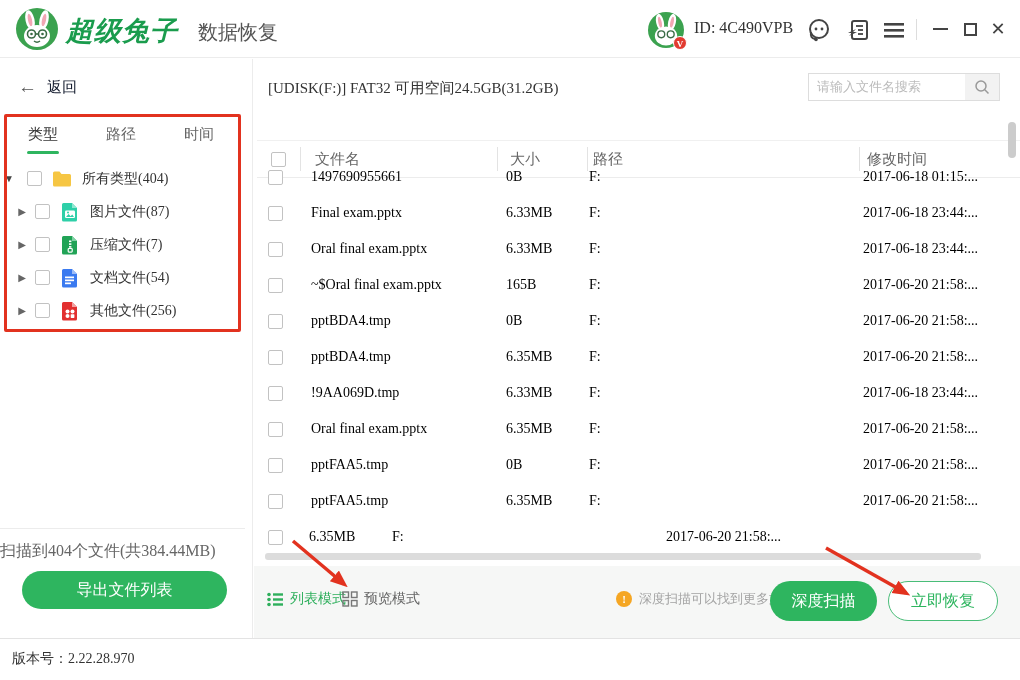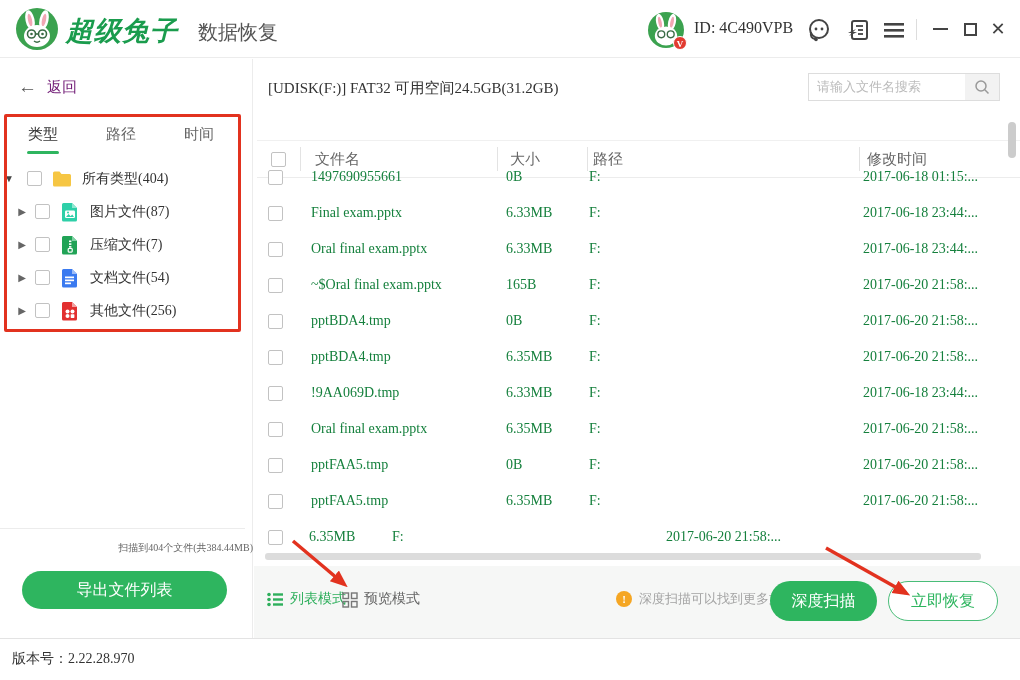"返回" .back-label { color: #701a75 -> #0f172a }
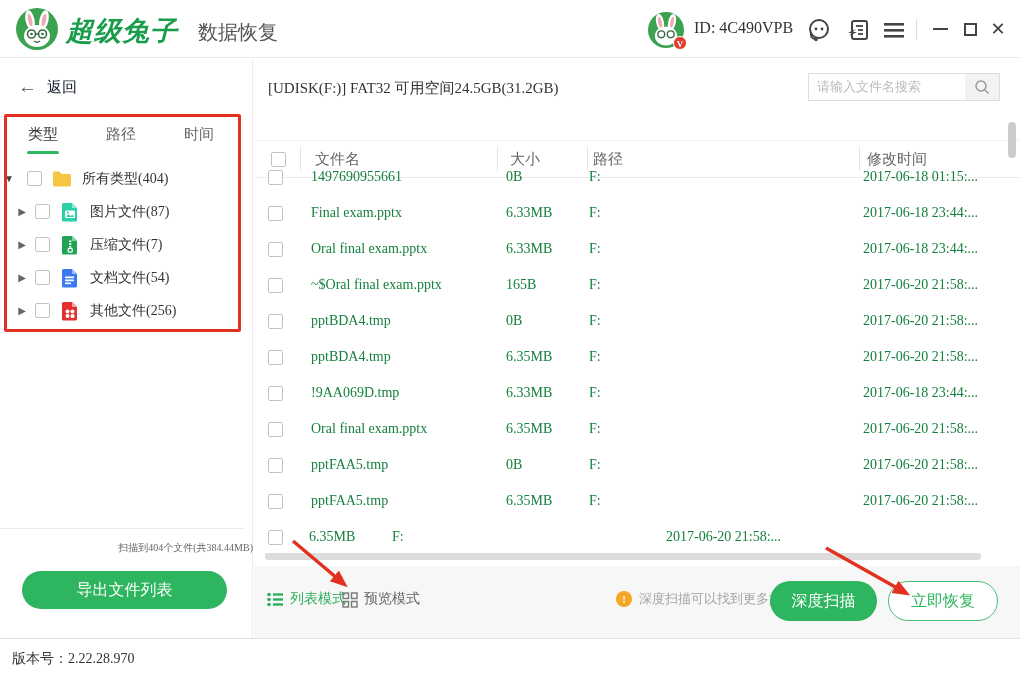"1497690955661" .cell { color: #15803d -> #000000 }
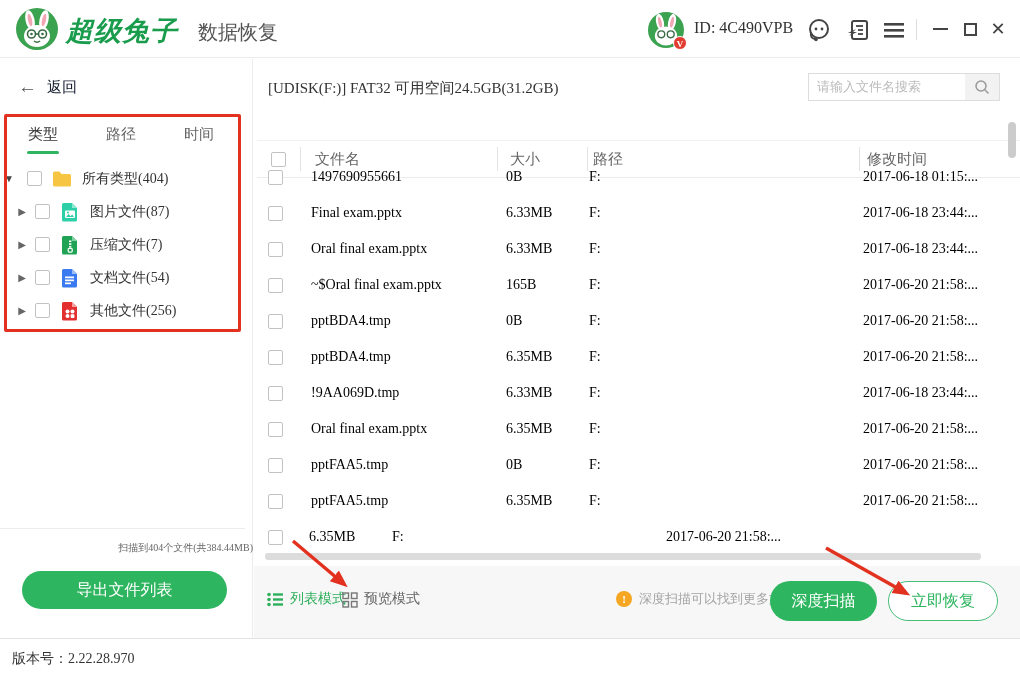"扫描到404个文件(共384.44MB)" .scan-summary { font-size: 10px -> 16px; text-align: right -> left }
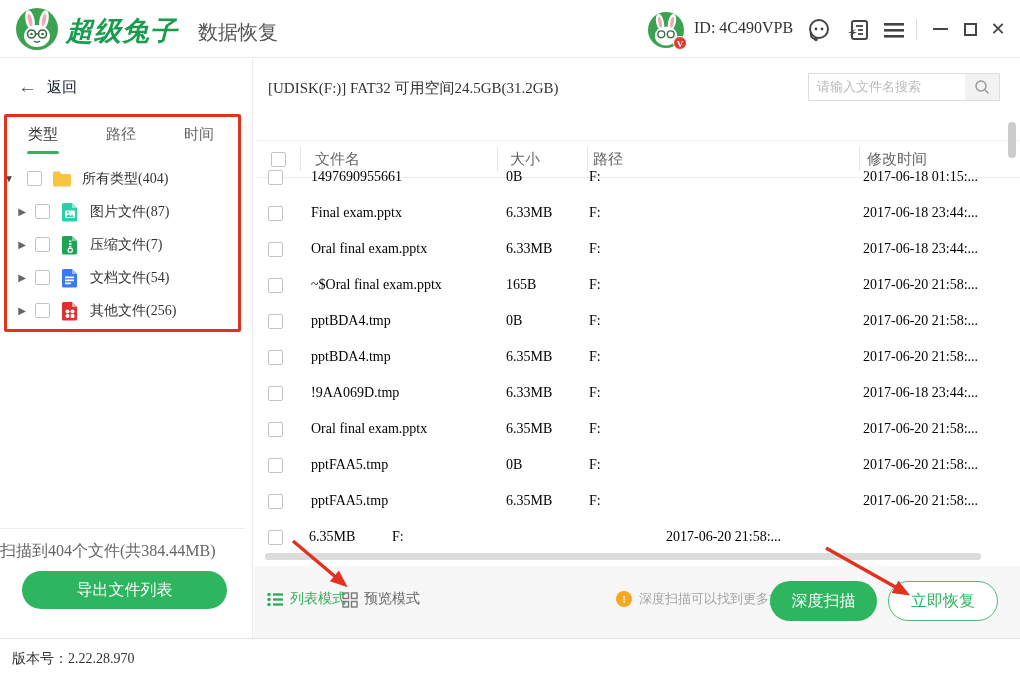"预览模式" .mode-preview { align-items: flex-end -> none }
